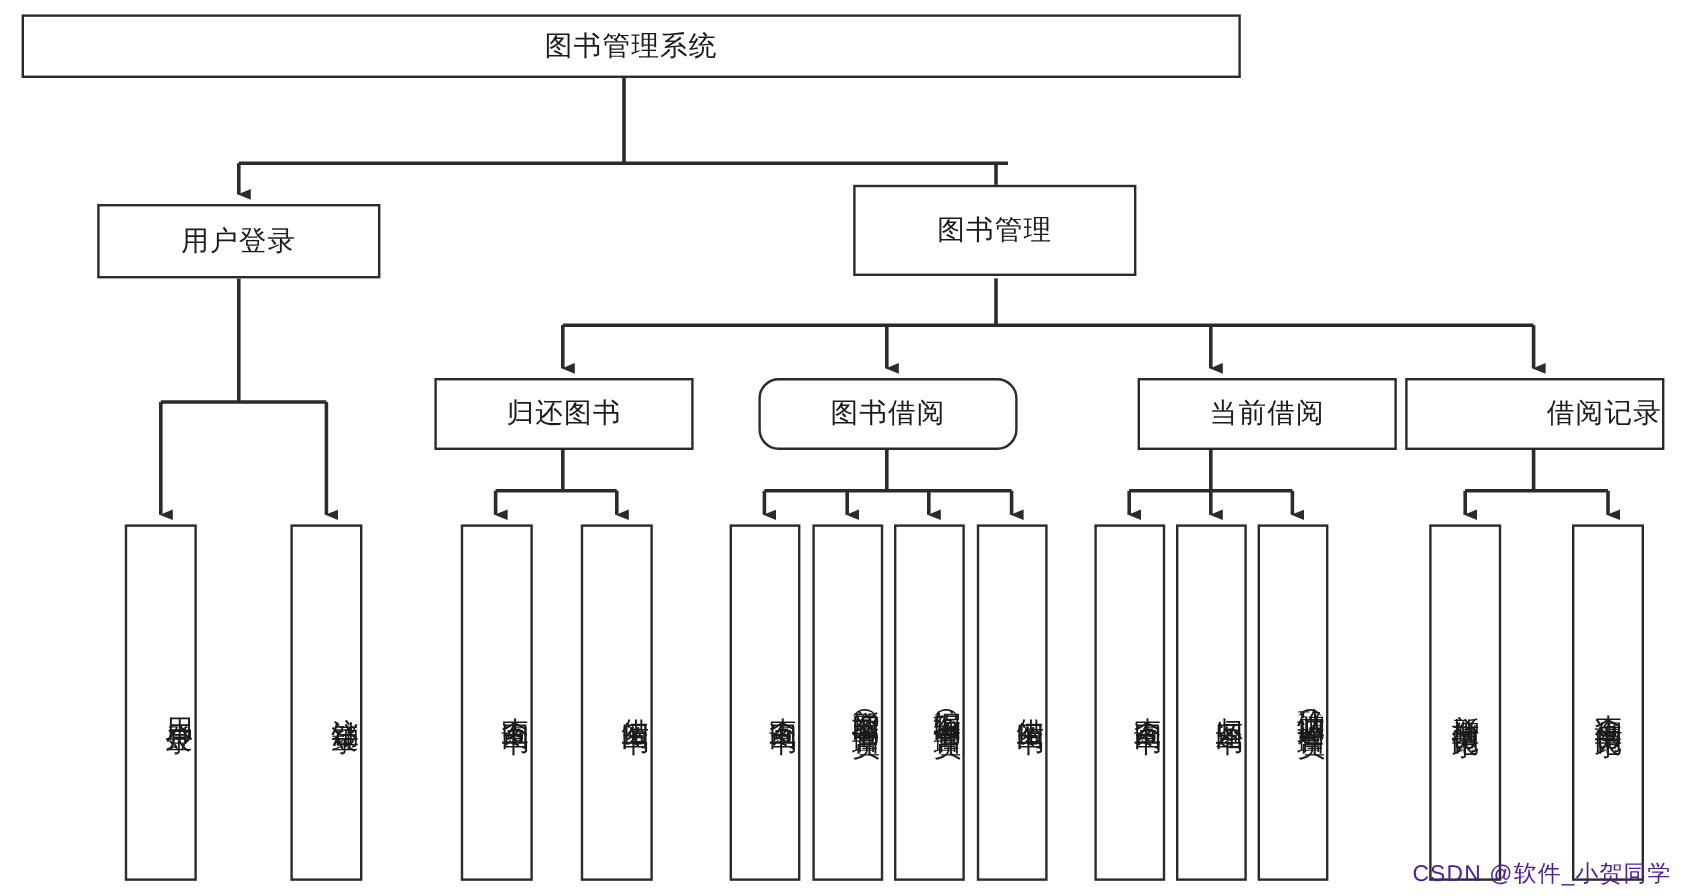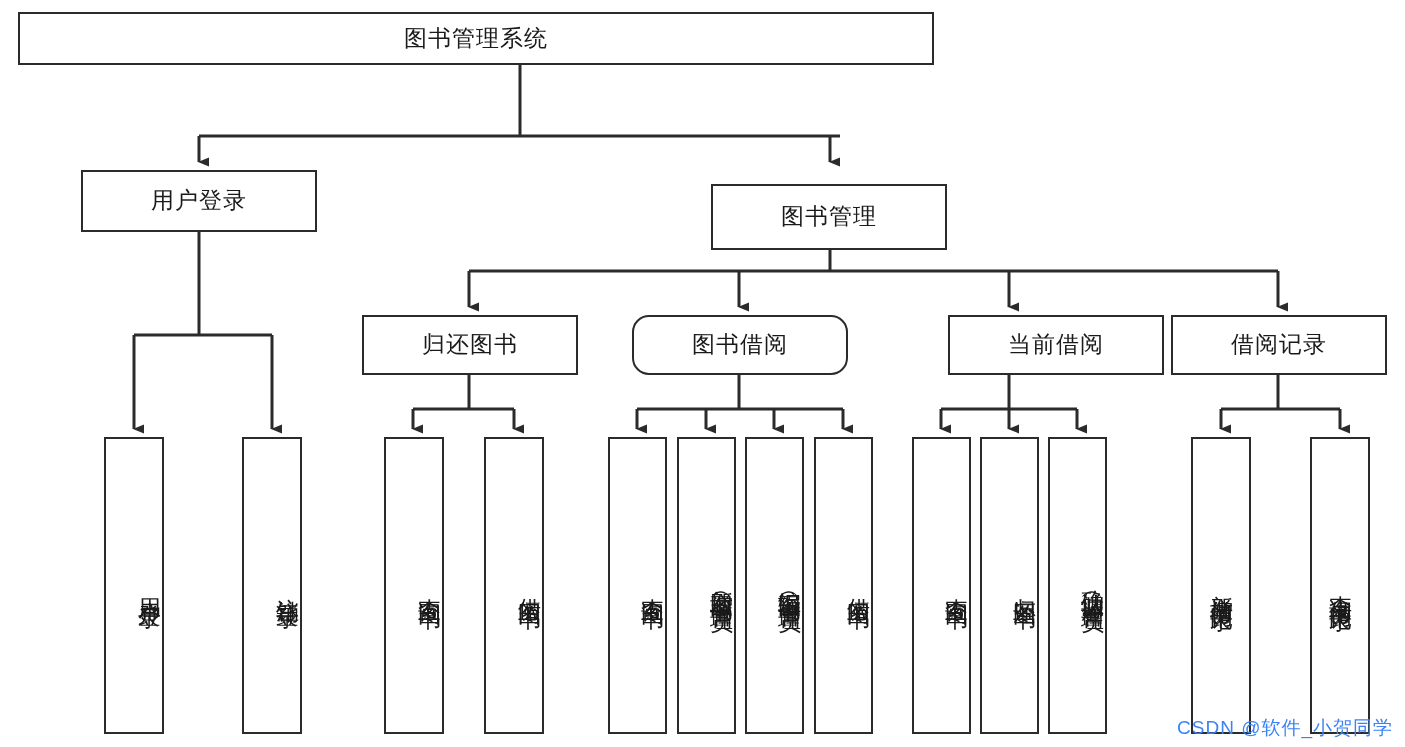"图书管理系统" div.node { width: 916px -> 1016px }
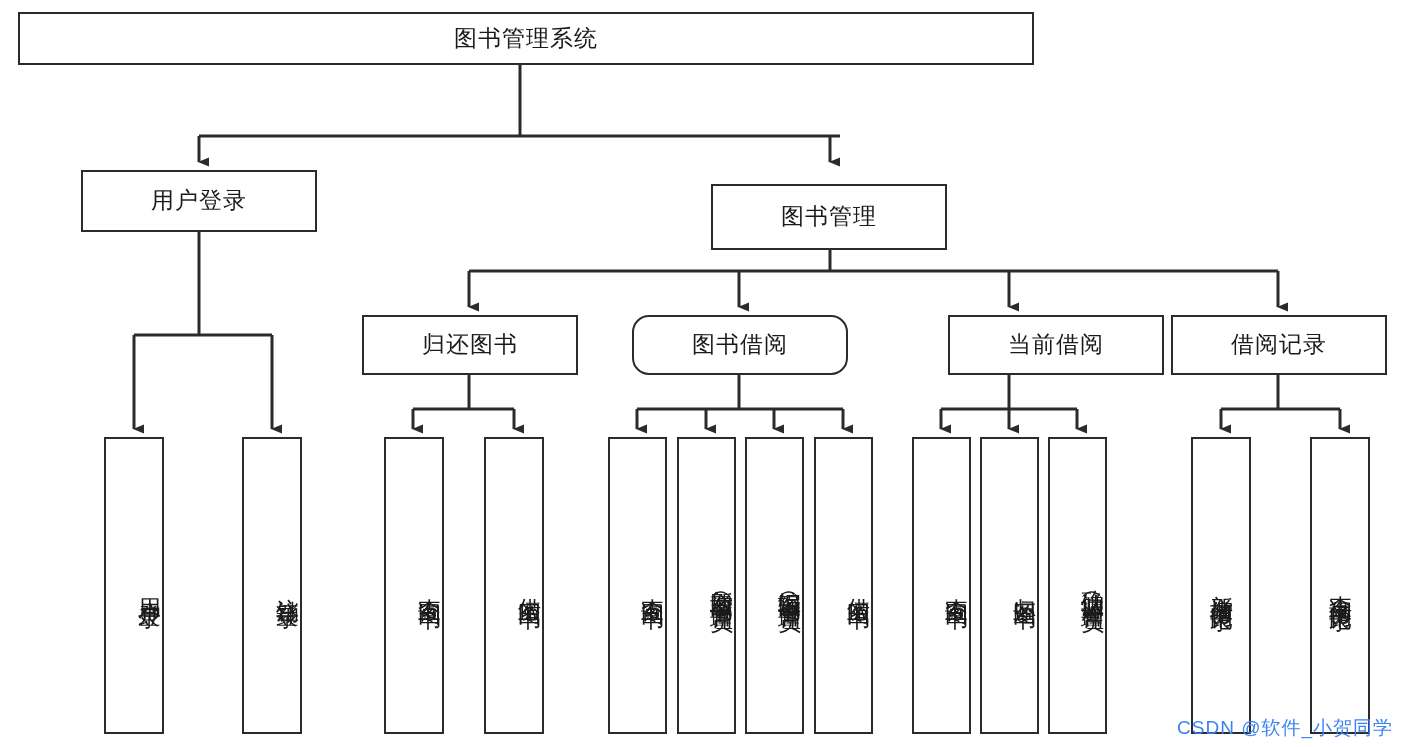"图书管理" div.node { height: 66px -> 76px; top: 184px -> 154px }
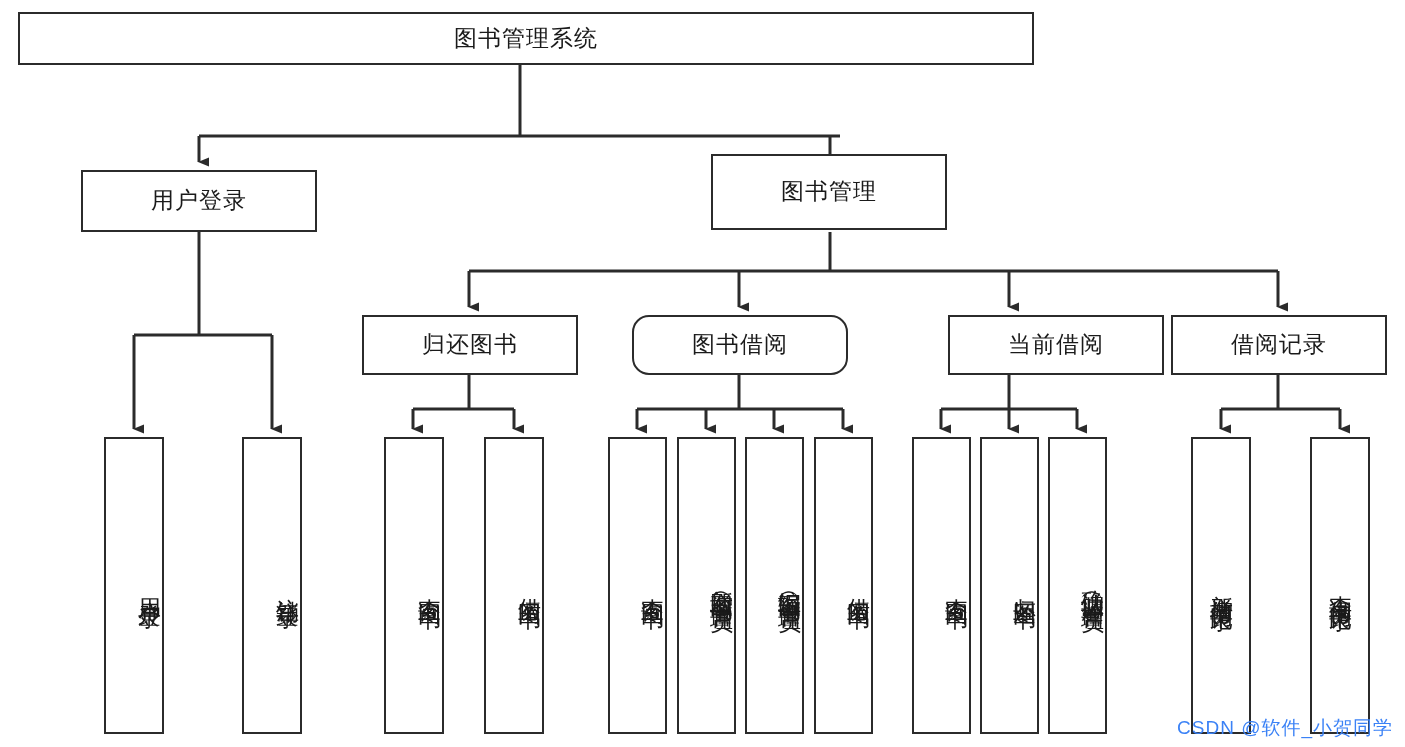"借阅记录" div.node { justify-content: none -> flex-end }
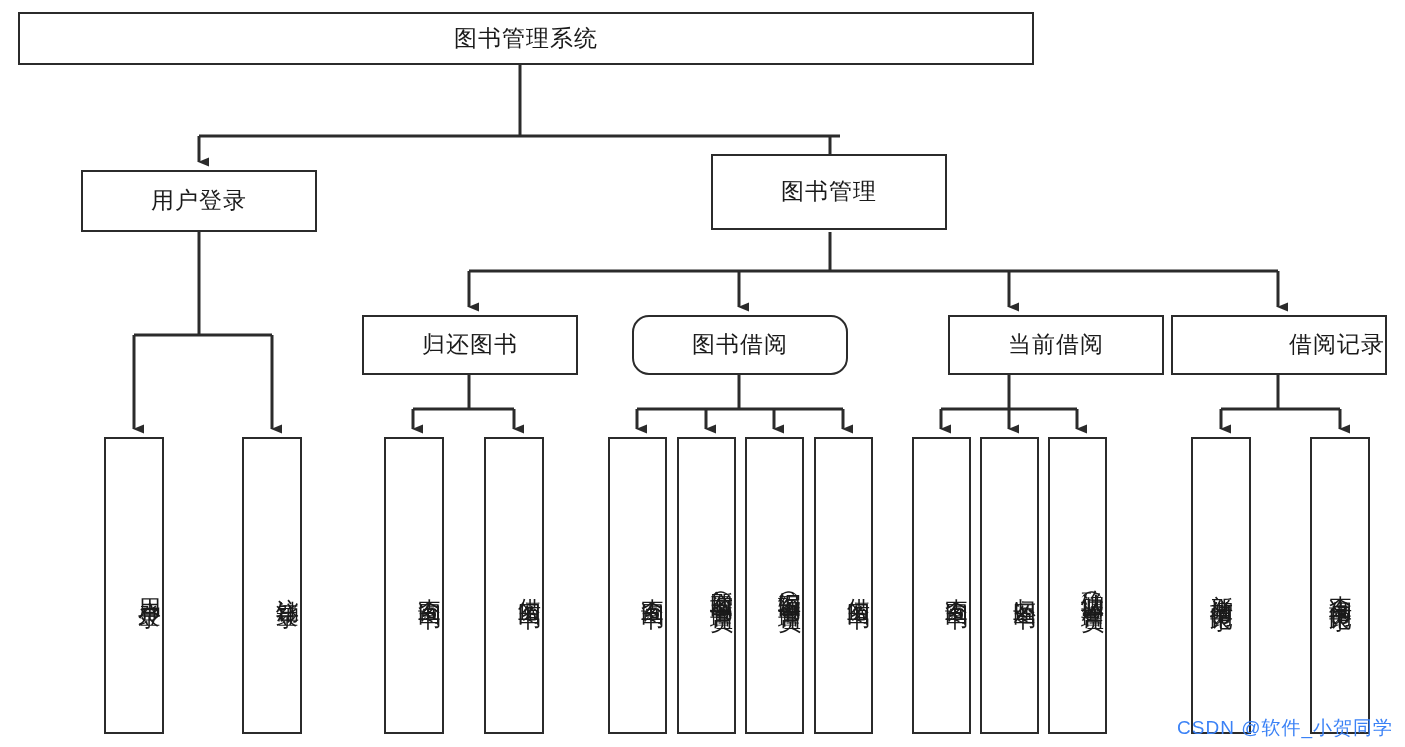"CSDN @软件_小贺同学" #watermark { color: #3b82f6 -> #4c1d95 }
